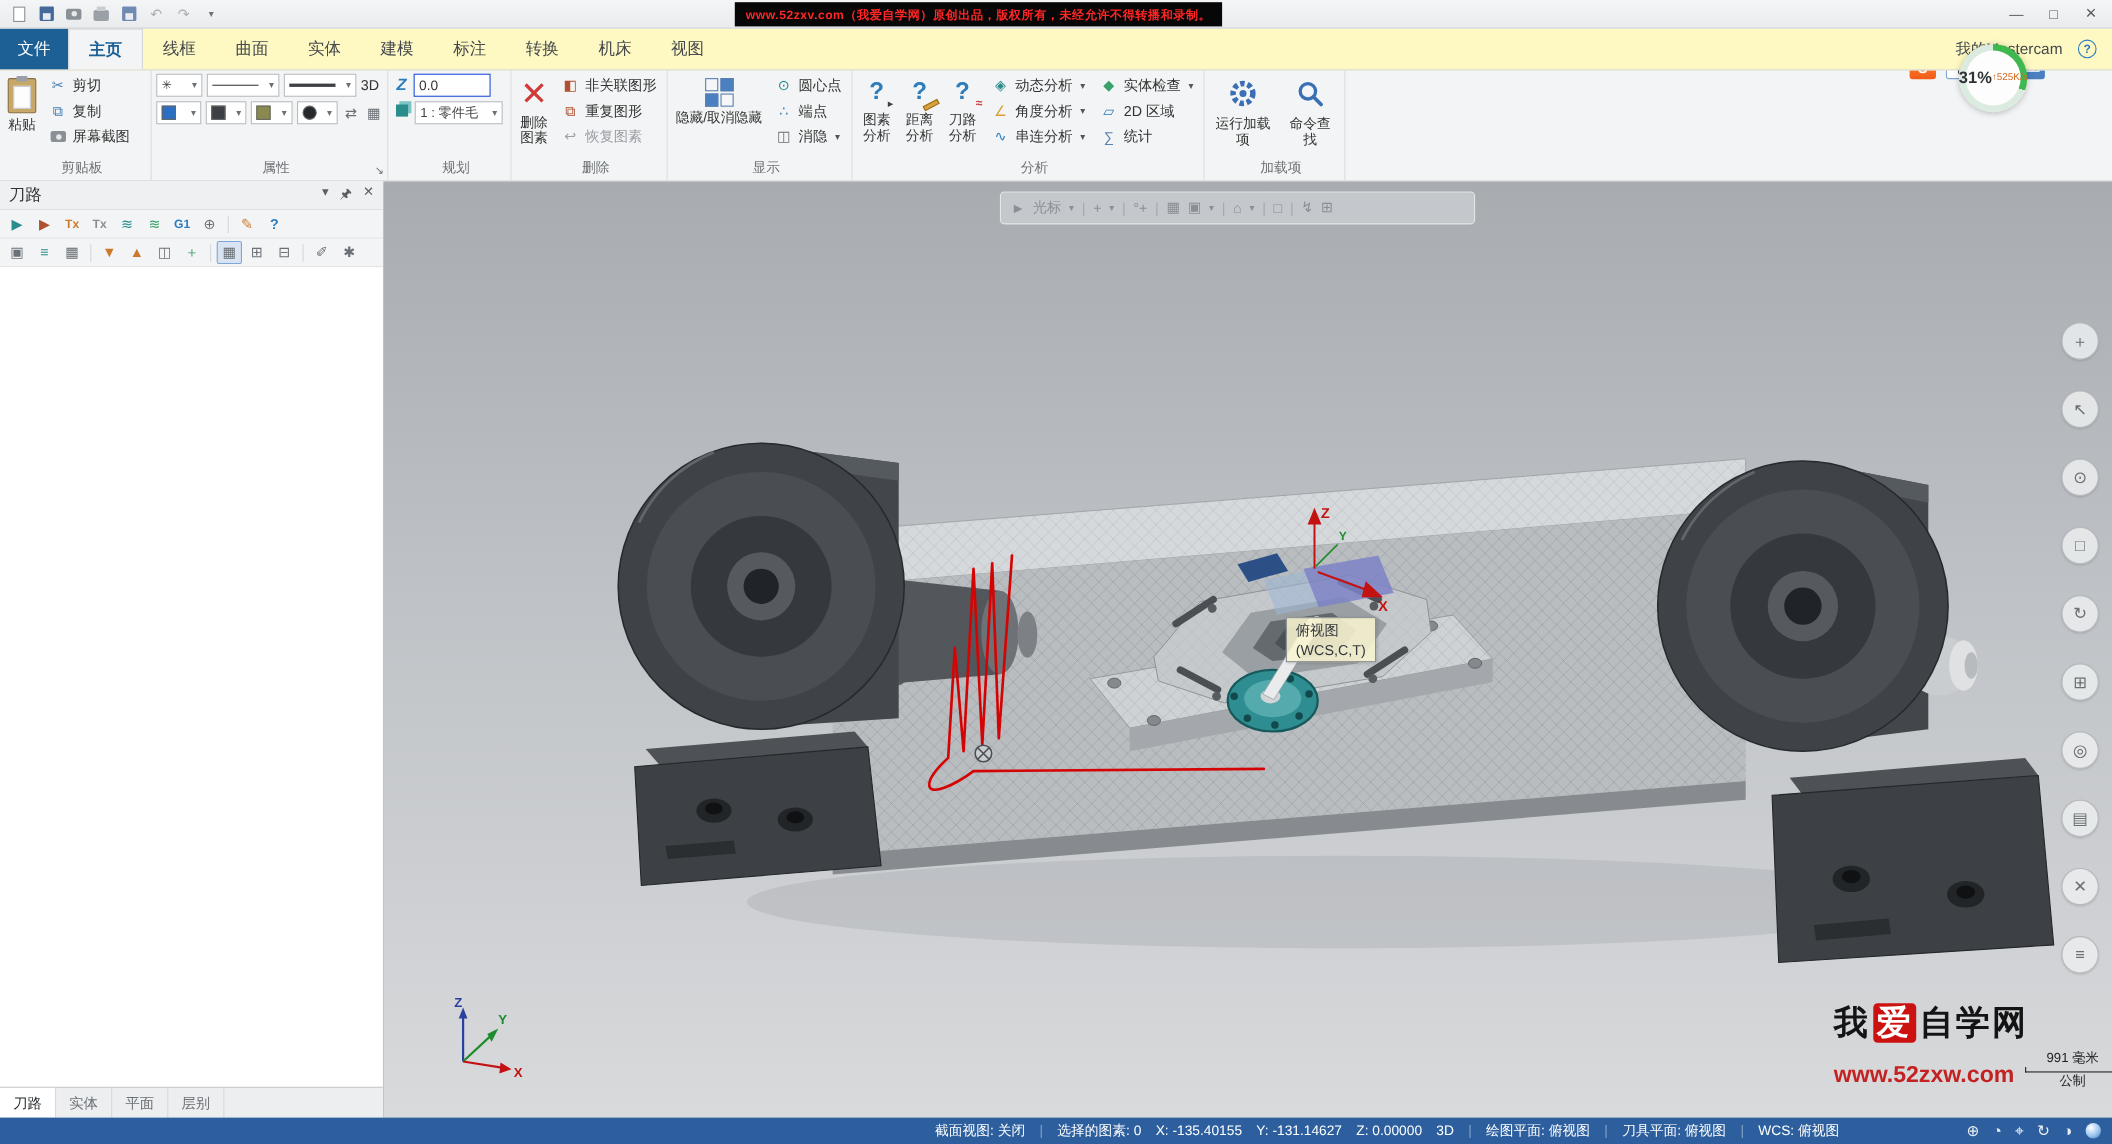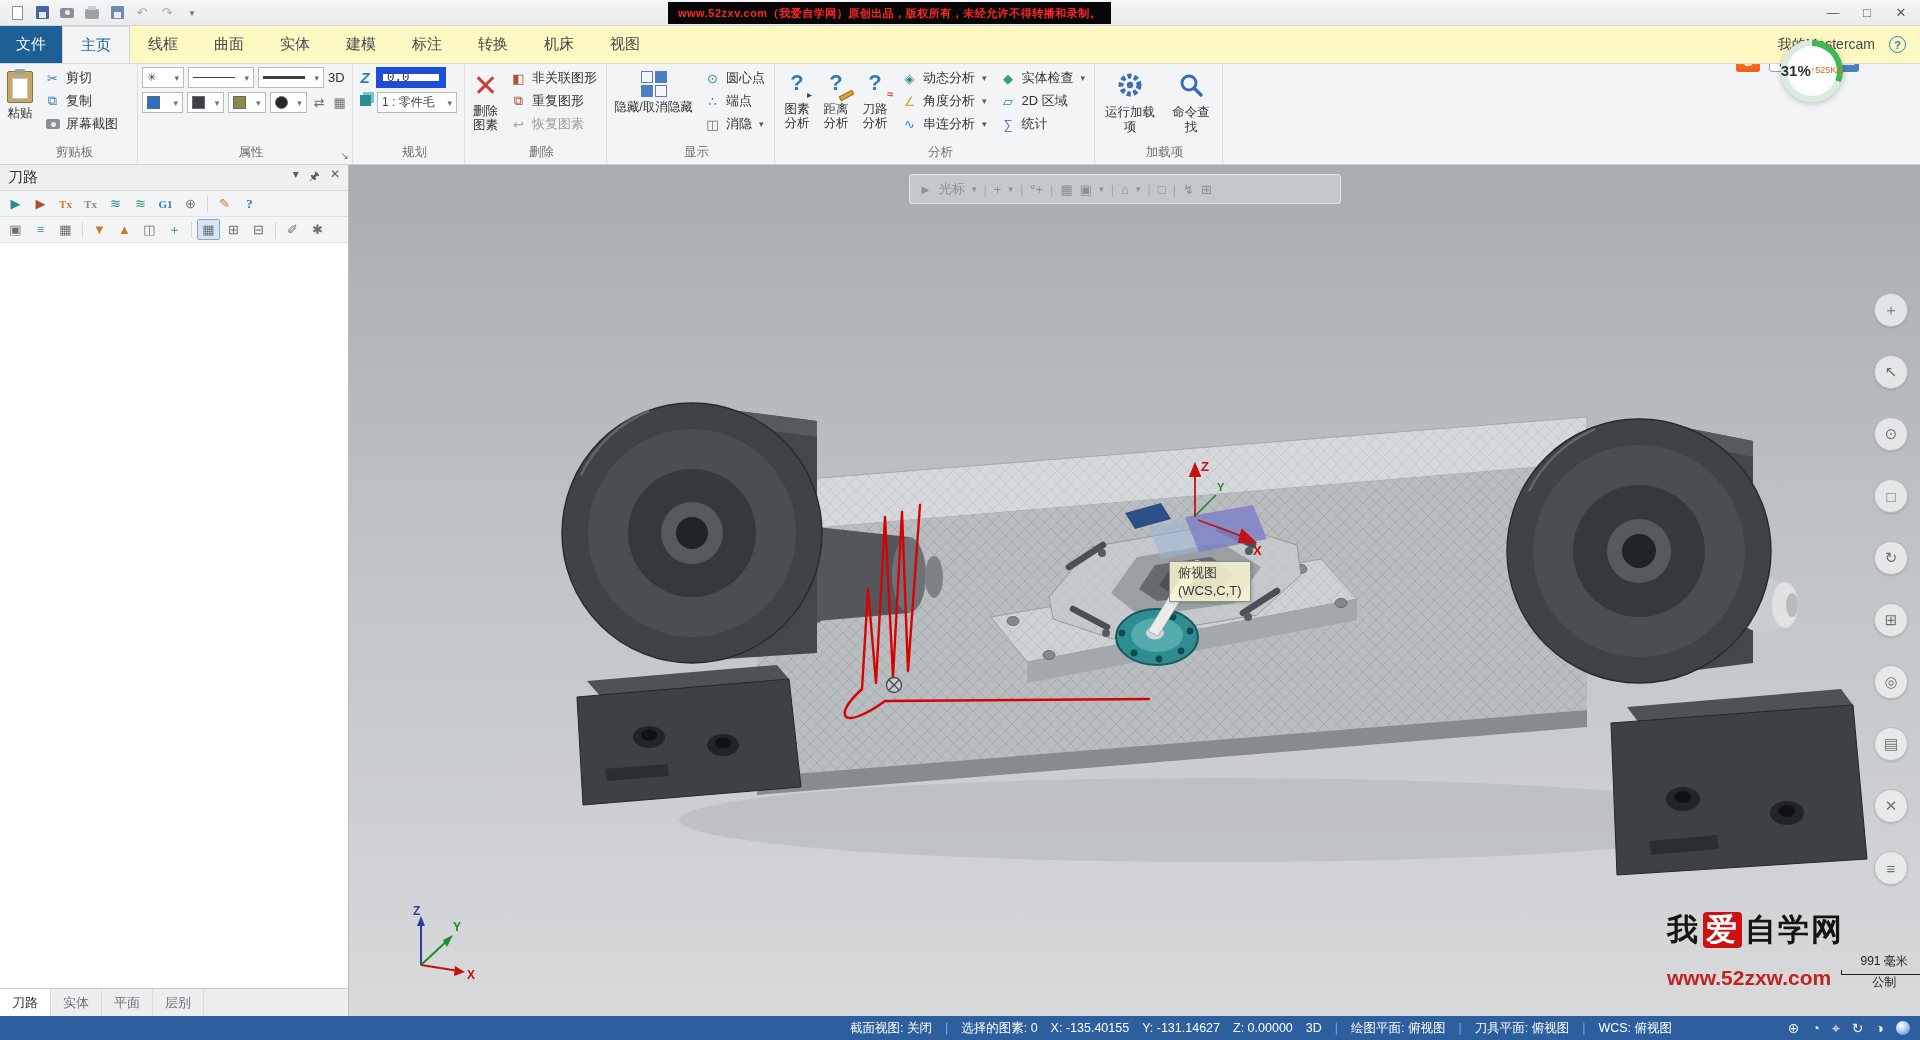"主页" .mtab.active { font-weight: normal -> bold }
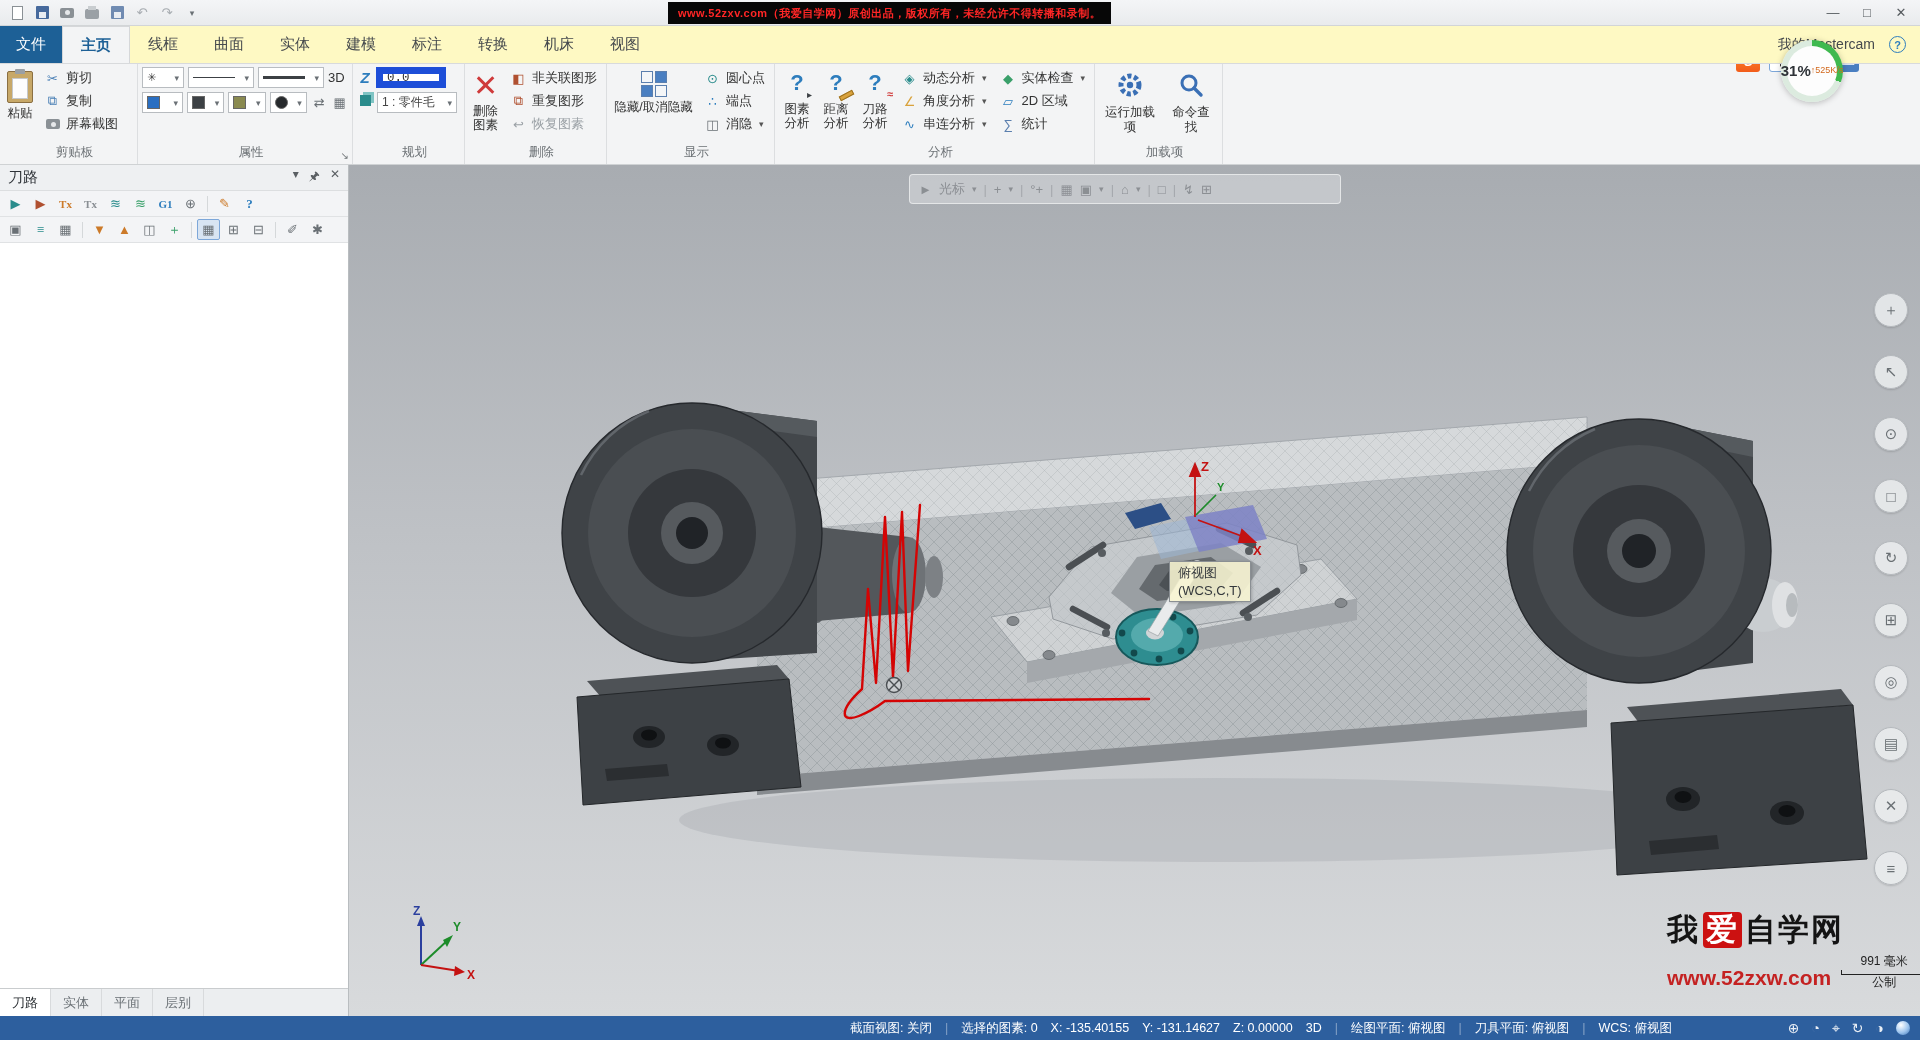"0.0" .zinput { border: 7px solid #1d4ed8 -> 1px solid #1d4ed8; font-family: Liberation Mono, monospace -> Liberation Sans, sans-serif }
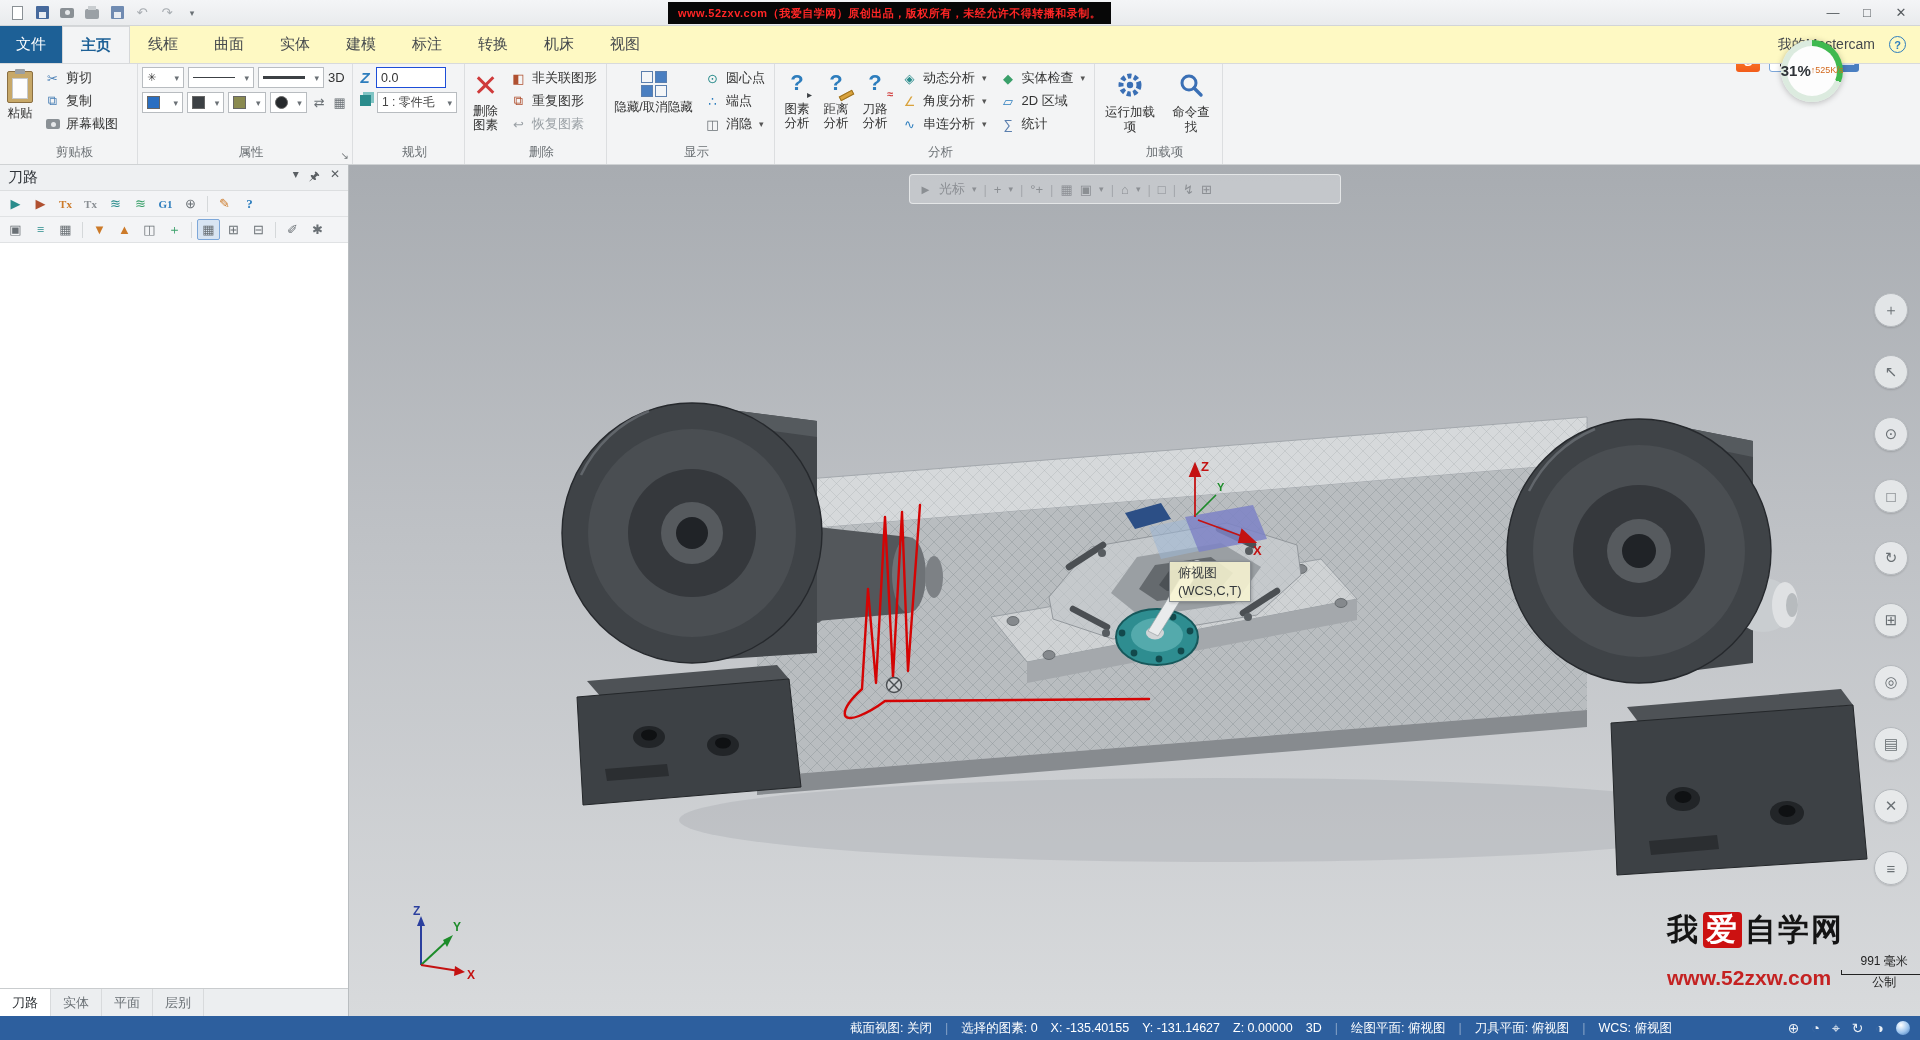"刀路" #sidebar { font-family: Liberation Serif, serif -> none }
